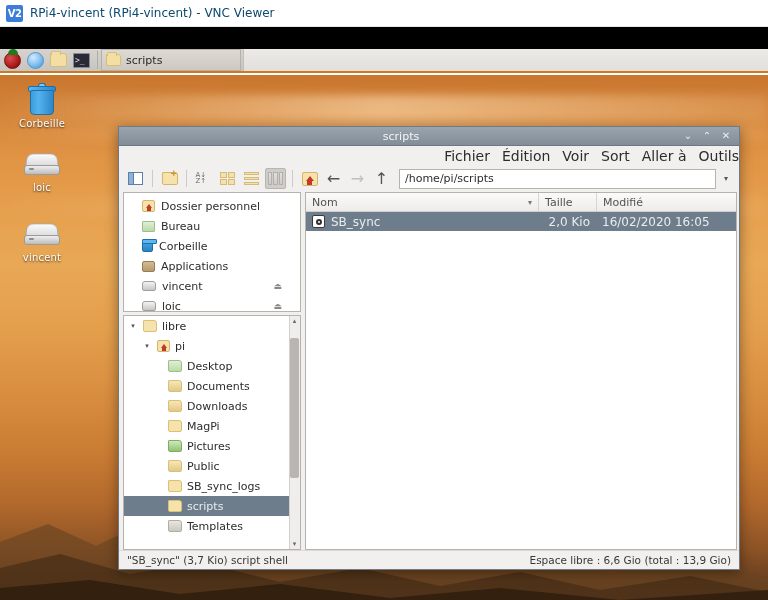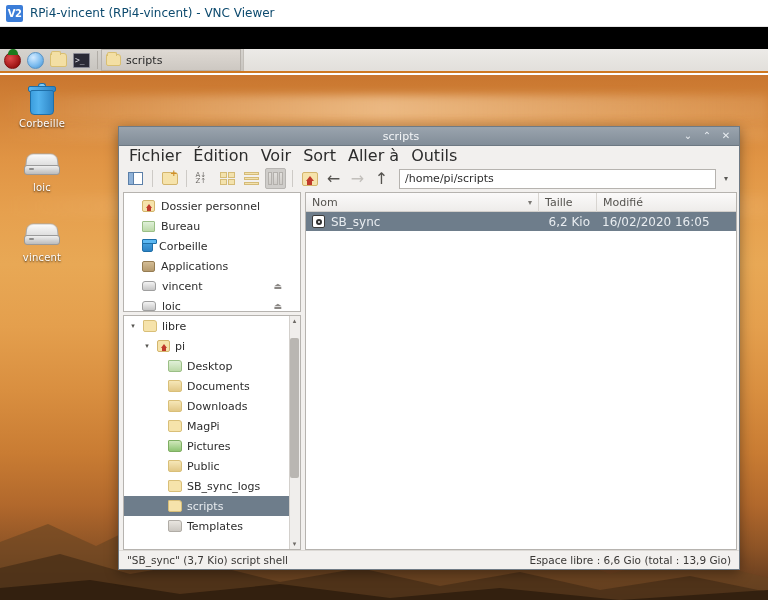"Fichier" .fm-menubar { font-size: 16px -> 14px; justify-content: none -> flex-end }
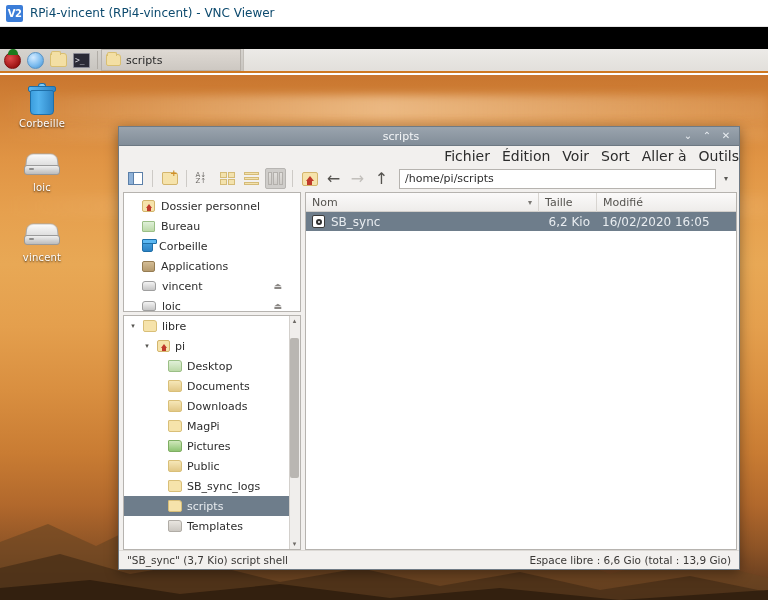"6,2 Kio" div.file-size { text: 6,2 -> 2,0 }
